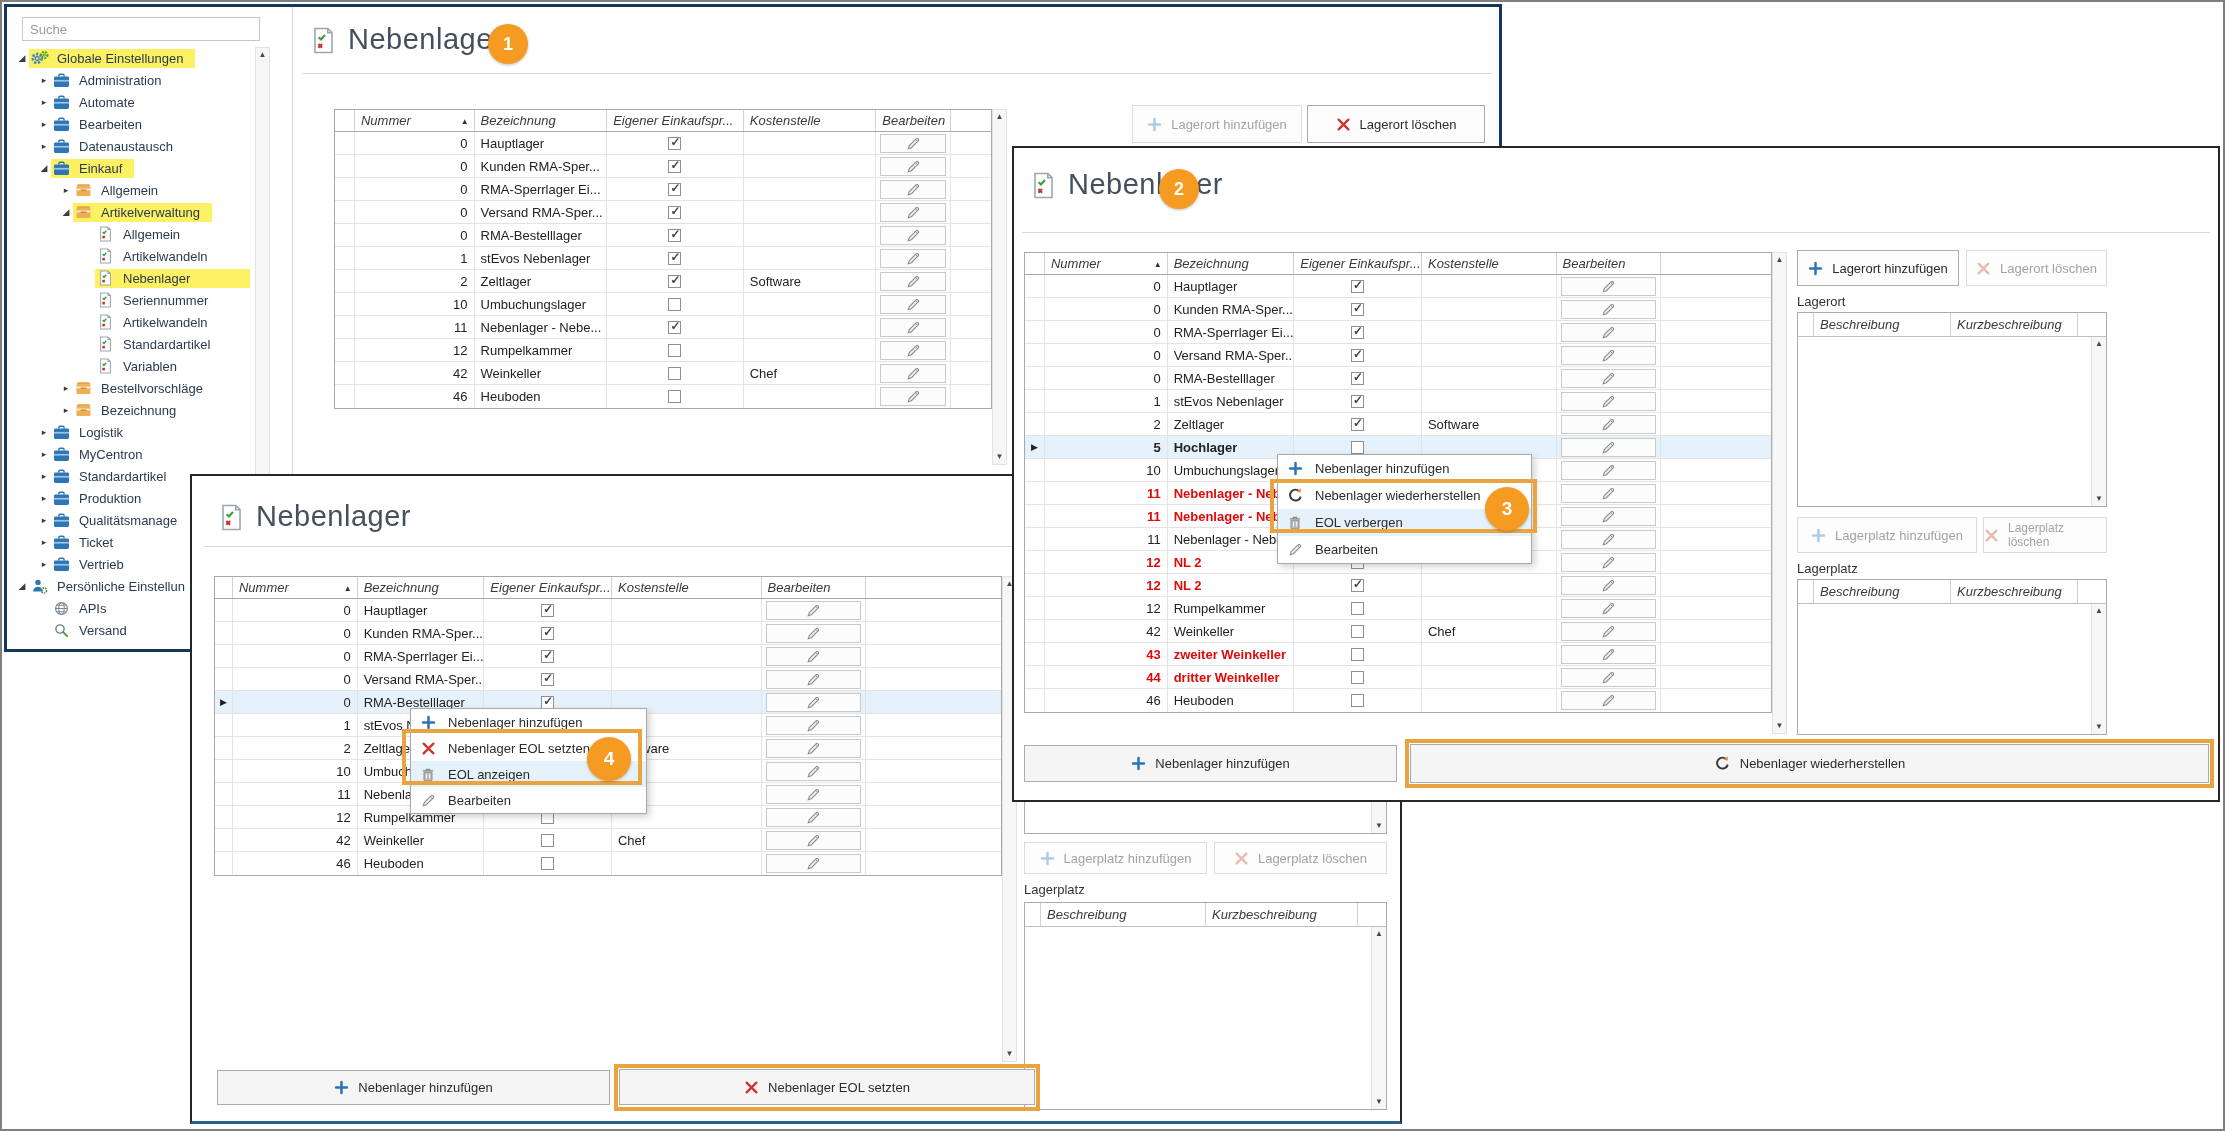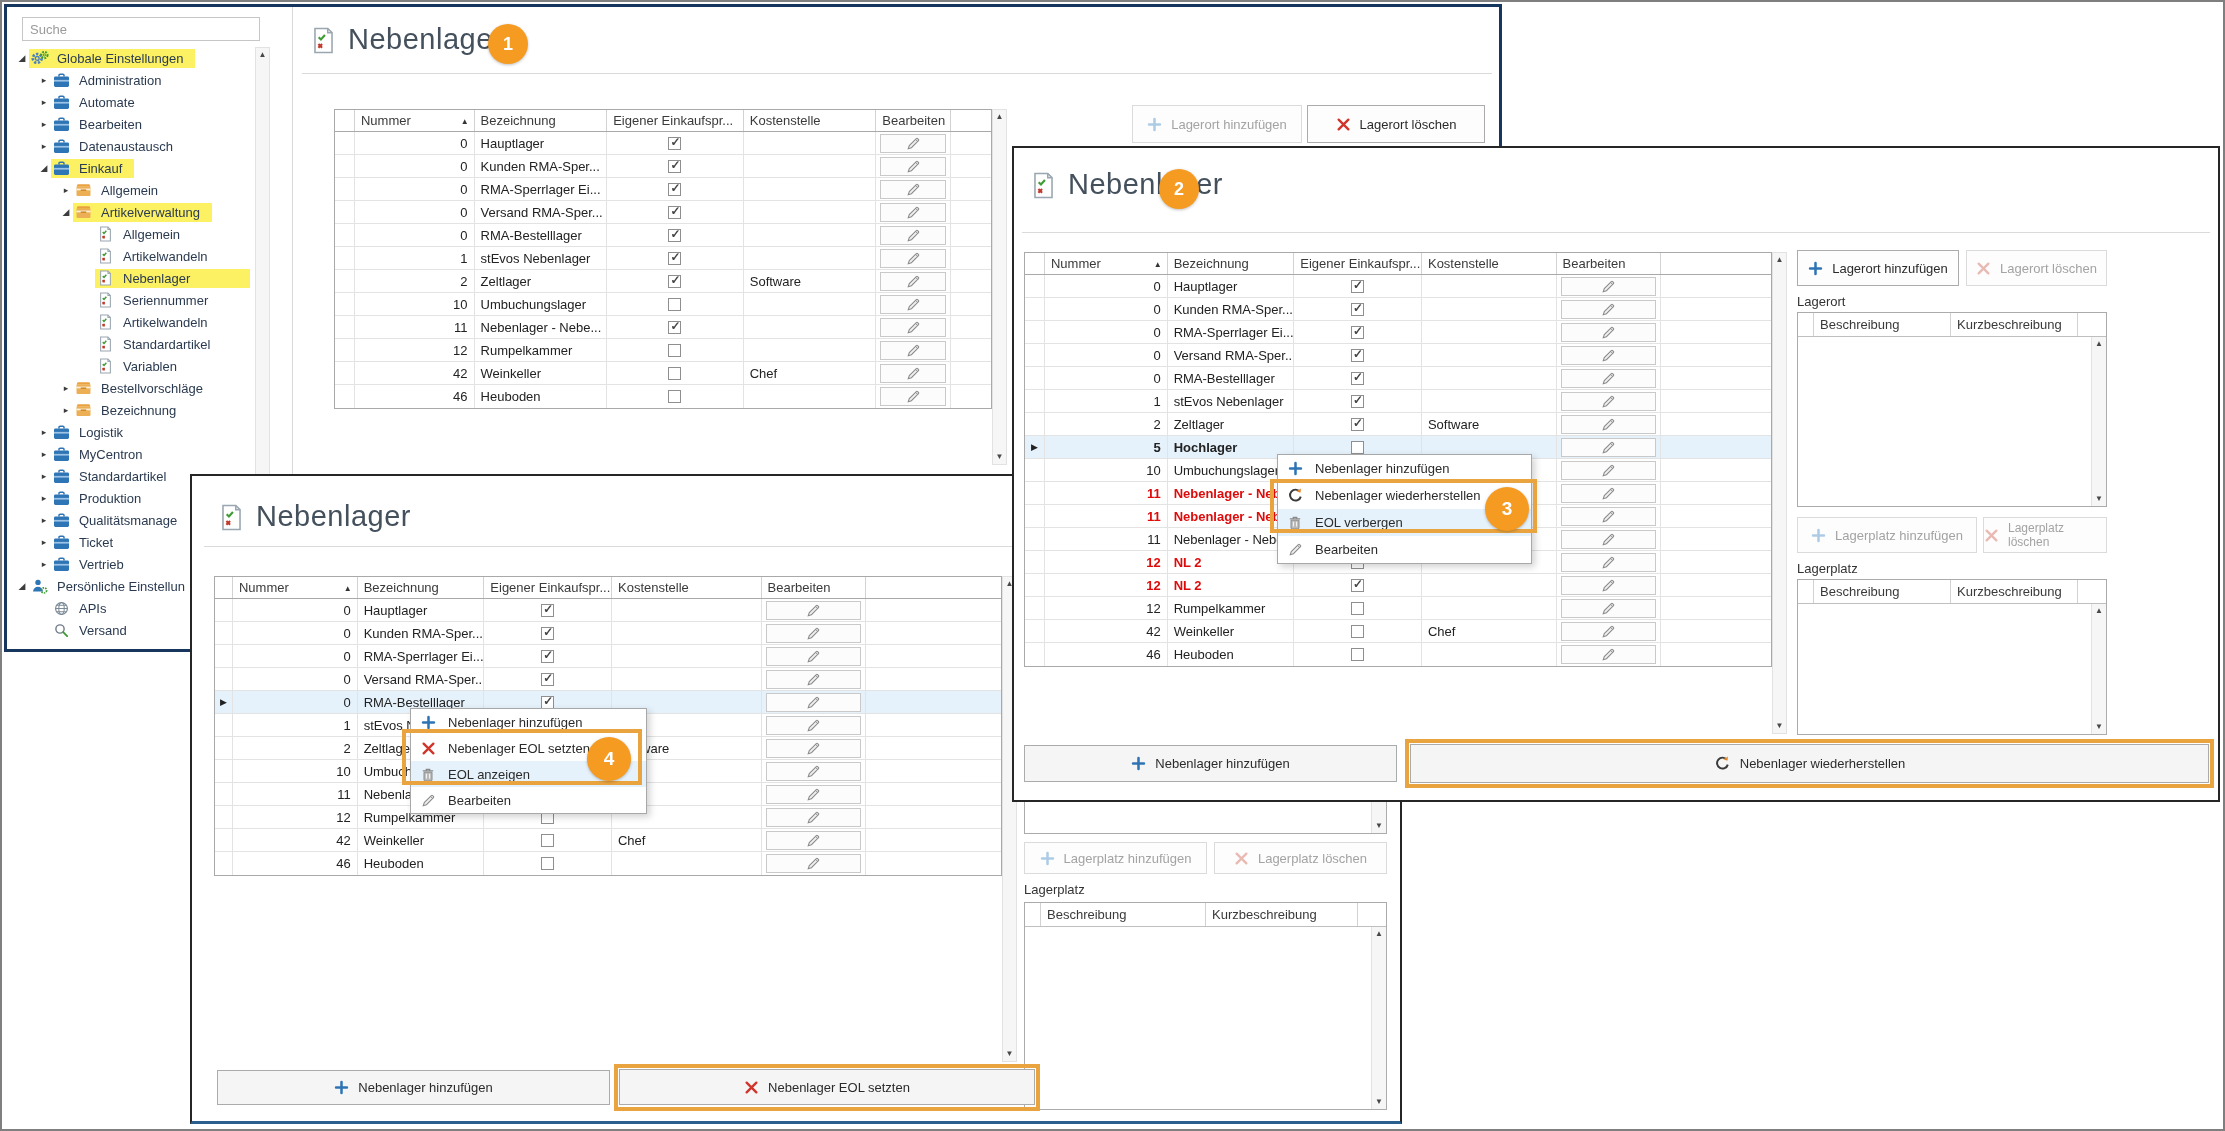"Nummer" .hcell { font-style: none -> italic }
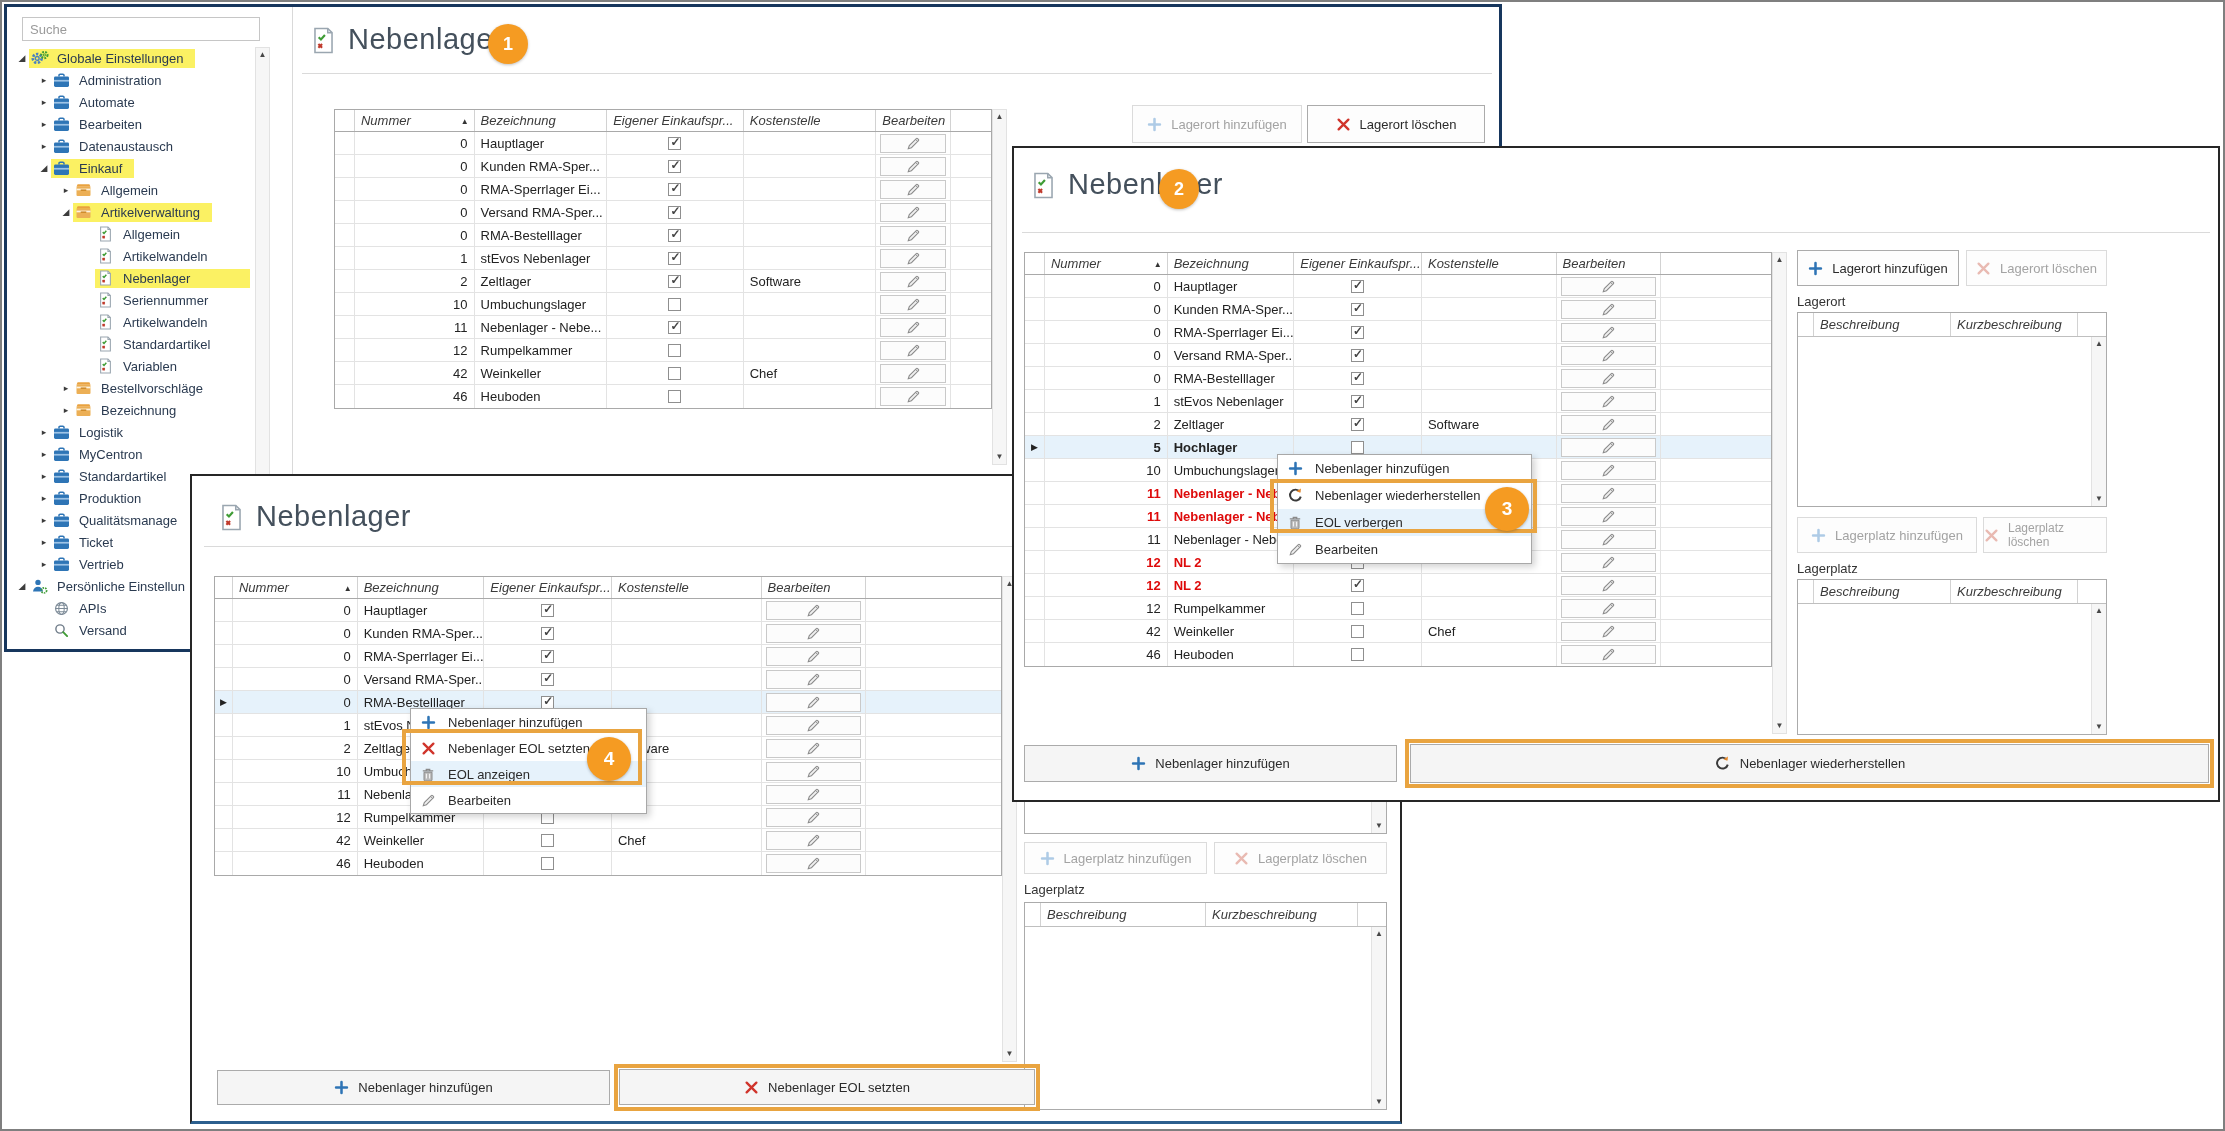"43" div.row { html: none -> <div> <div></div> <div>43</div> <div>zweiter Weinkeller</div> <div> <span></span> </div> <div></div> <div> <span> <svg> <path></path> <path></path> </svg> </span> </div> <div></div> </div> }
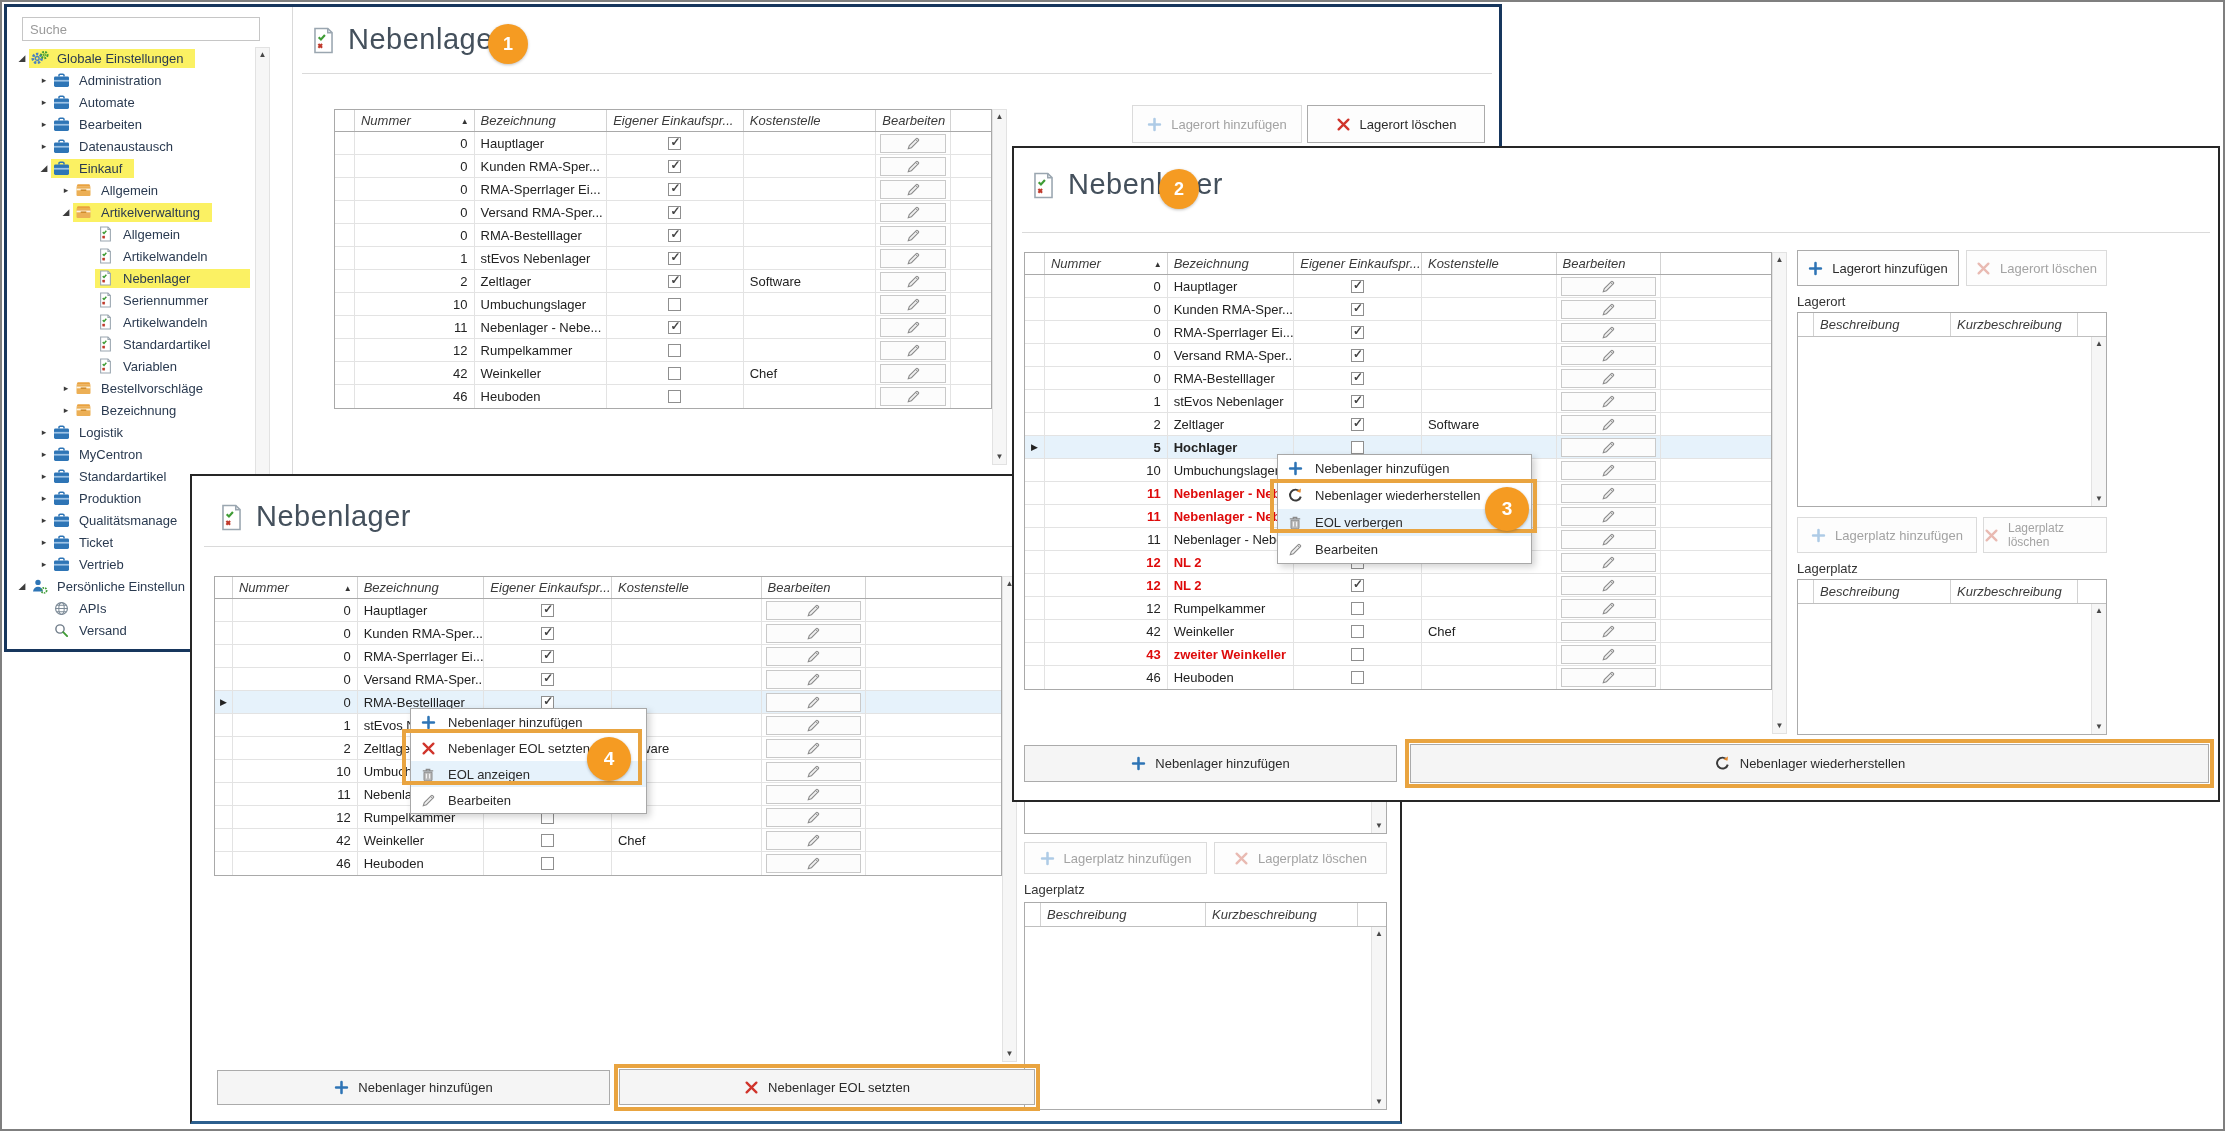"44" div.row { html: none -> <div> <div></div> <div>44</div> <div>dritter Weinkeller</div> <div> <span></span> </div> <div></div> <div> <span> <svg> <path></path> <path></path> </svg> </span> </div> <div></div> </div> }
